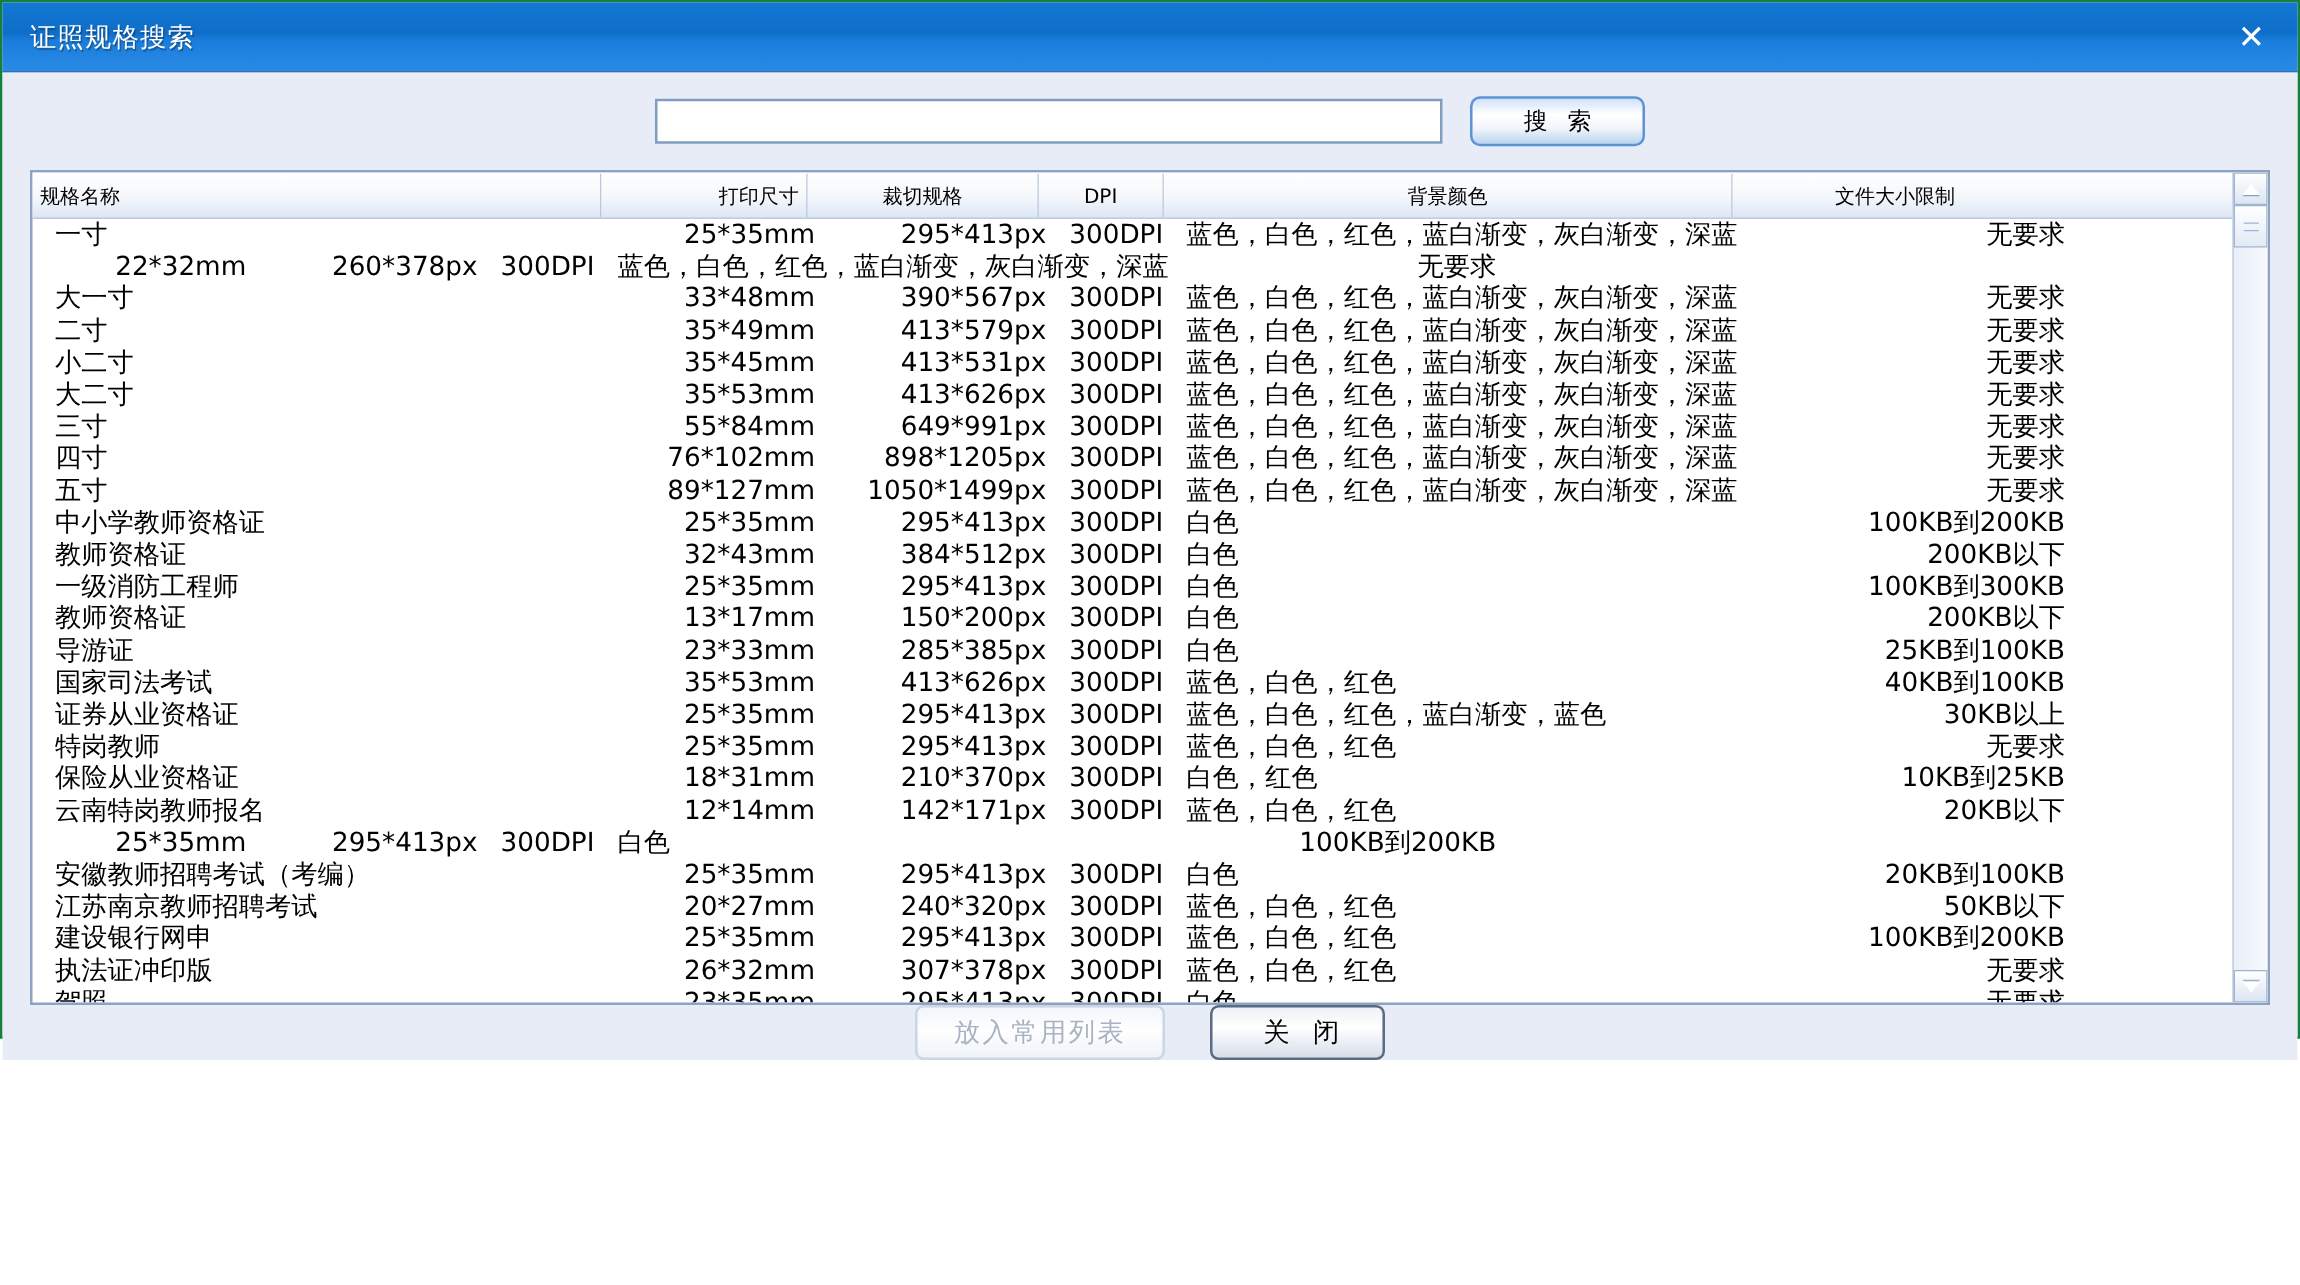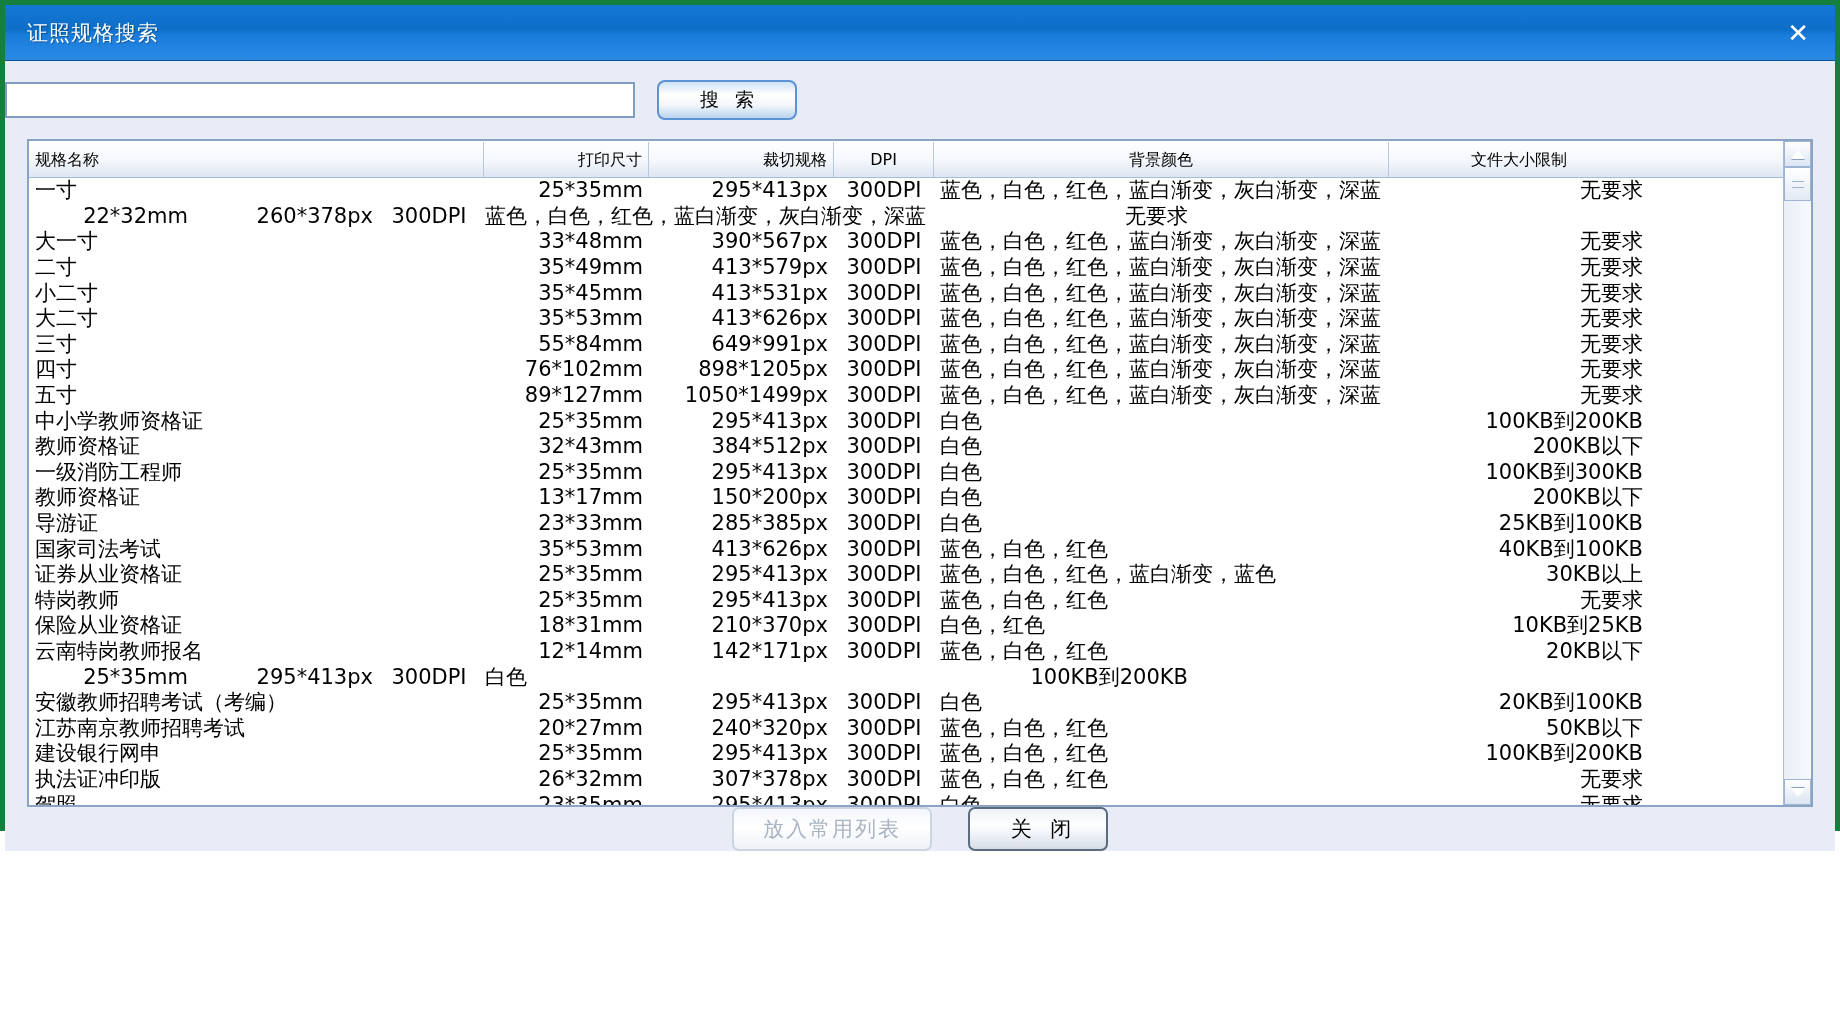"证照规格搜索" #window { border: 5px solid #15803d -> 2px solid #15803d }
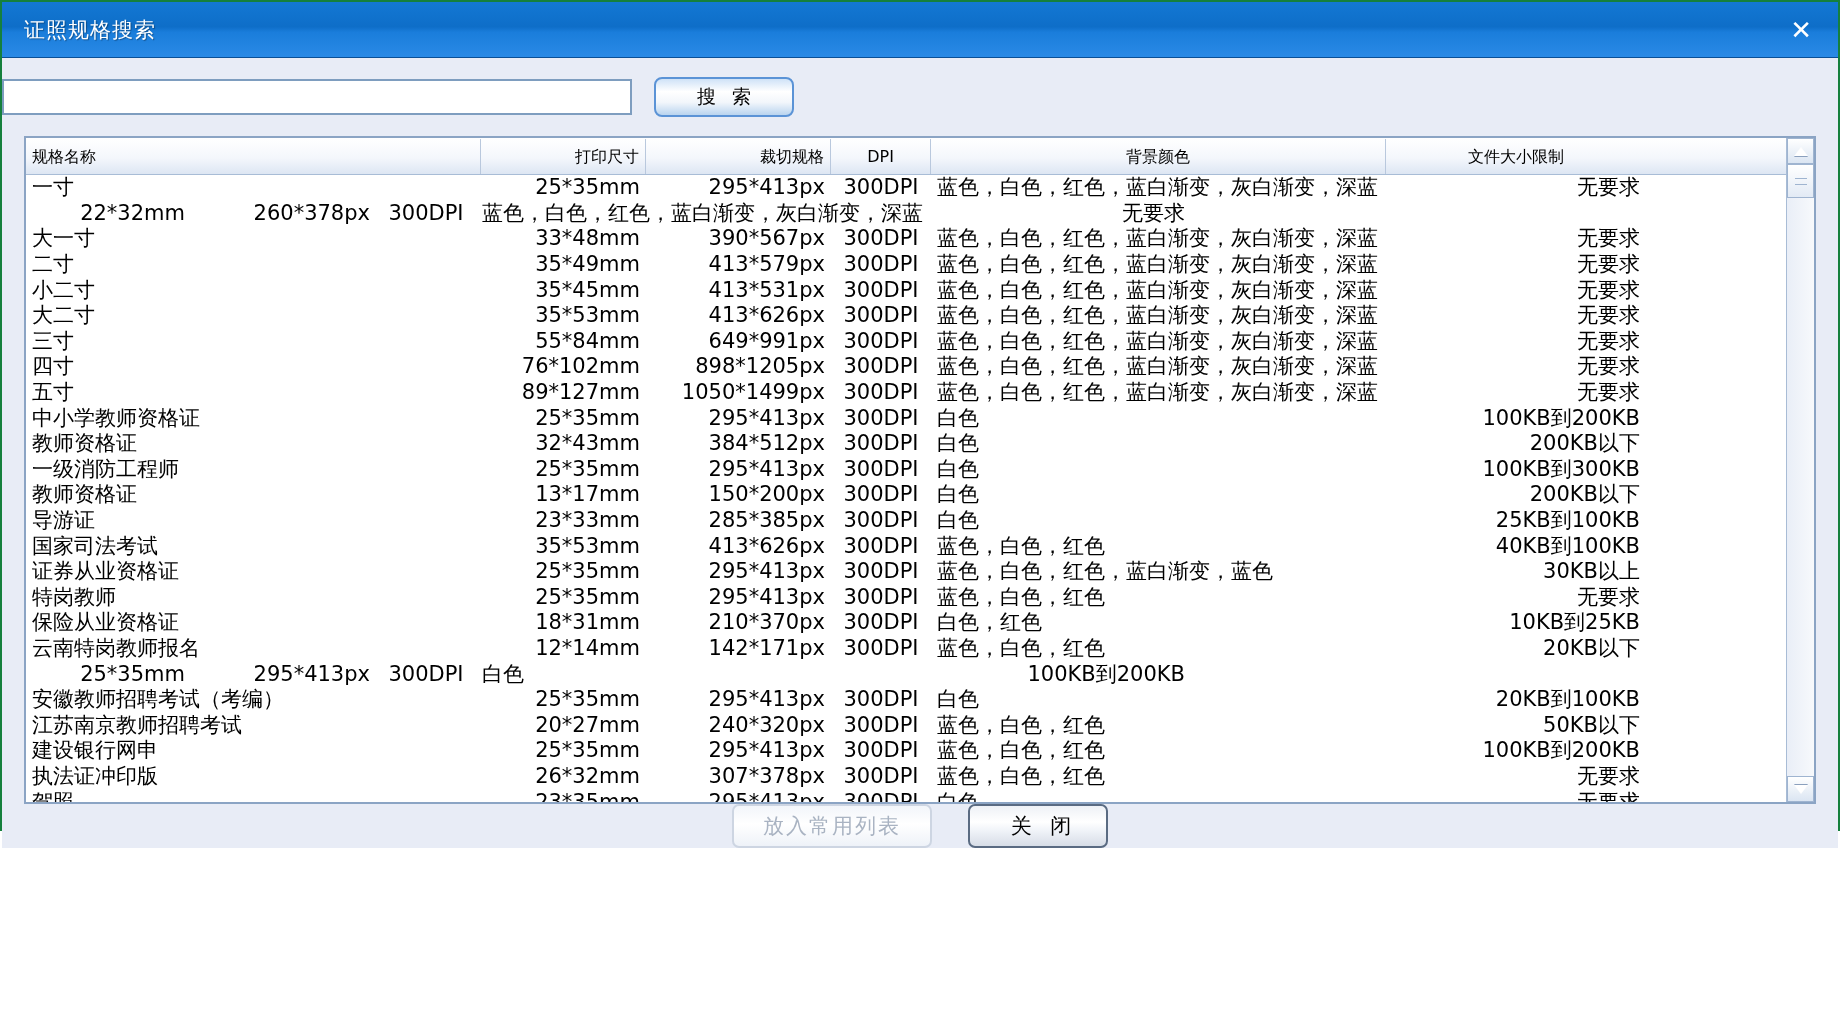"搜 索" #searchrow { justify-content: none -> center }
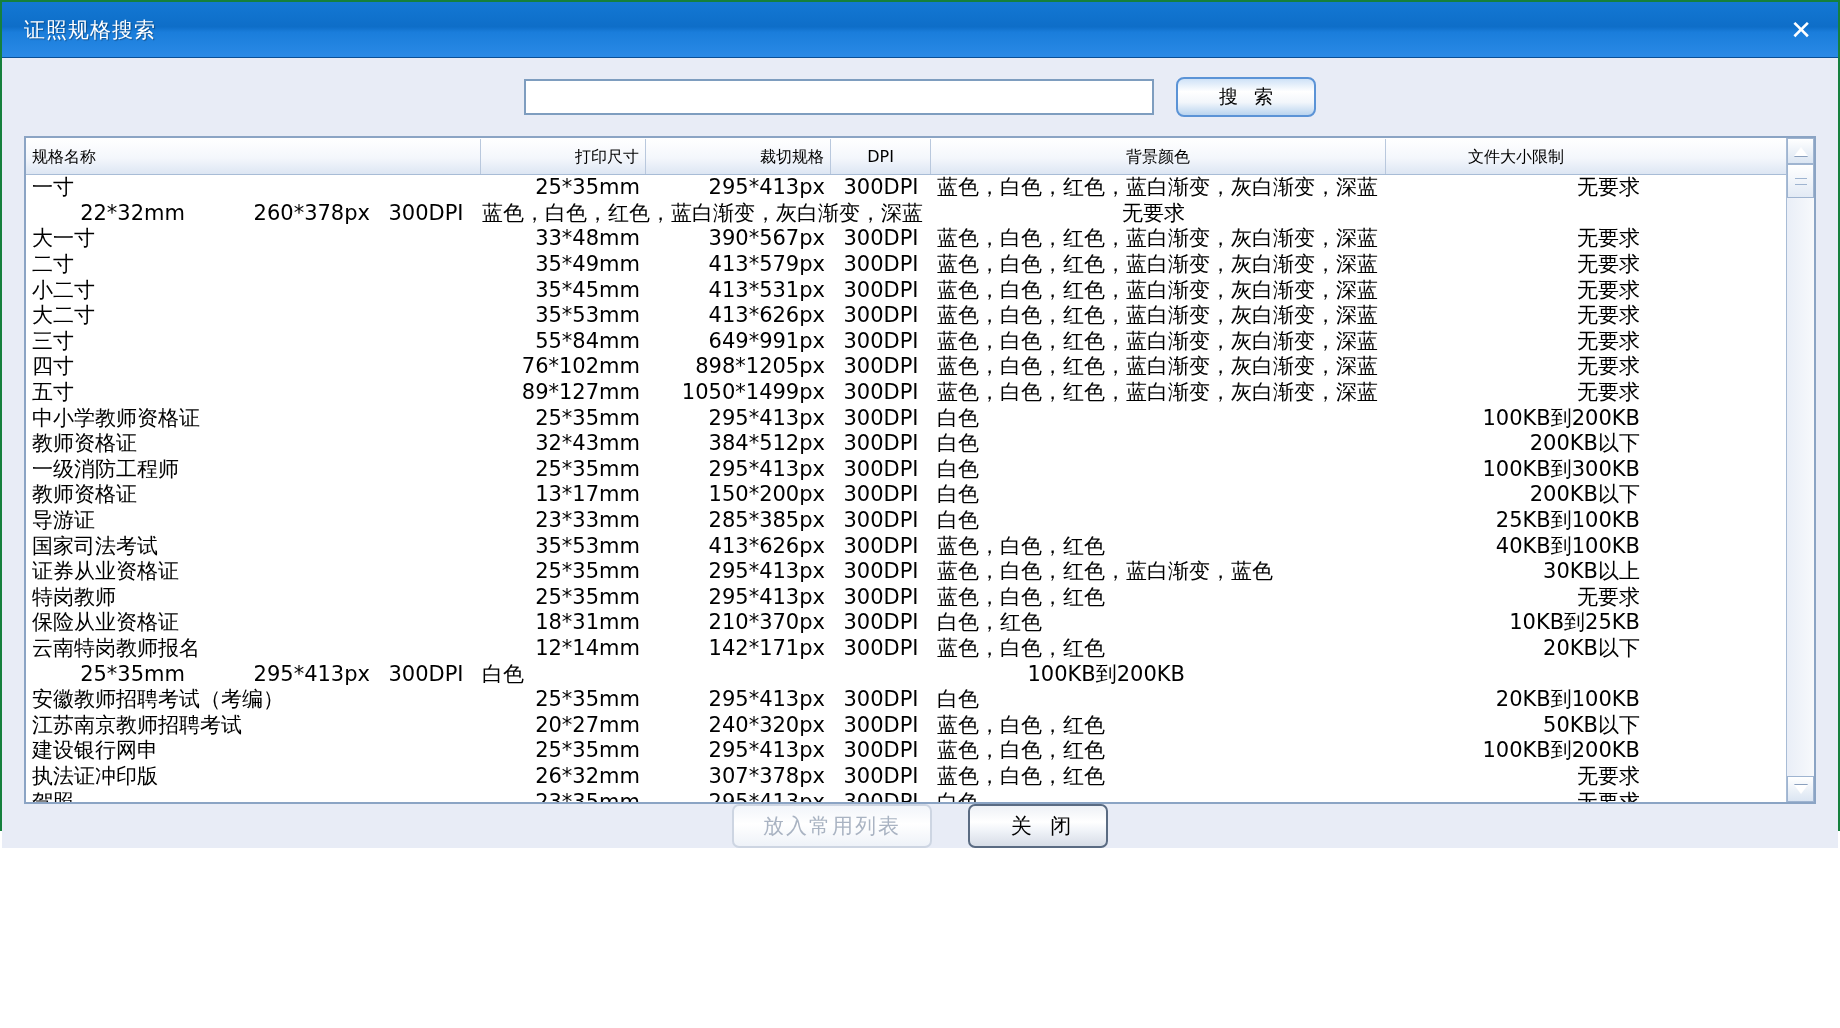"裁切规格" div.hcell { text-align: right -> center }
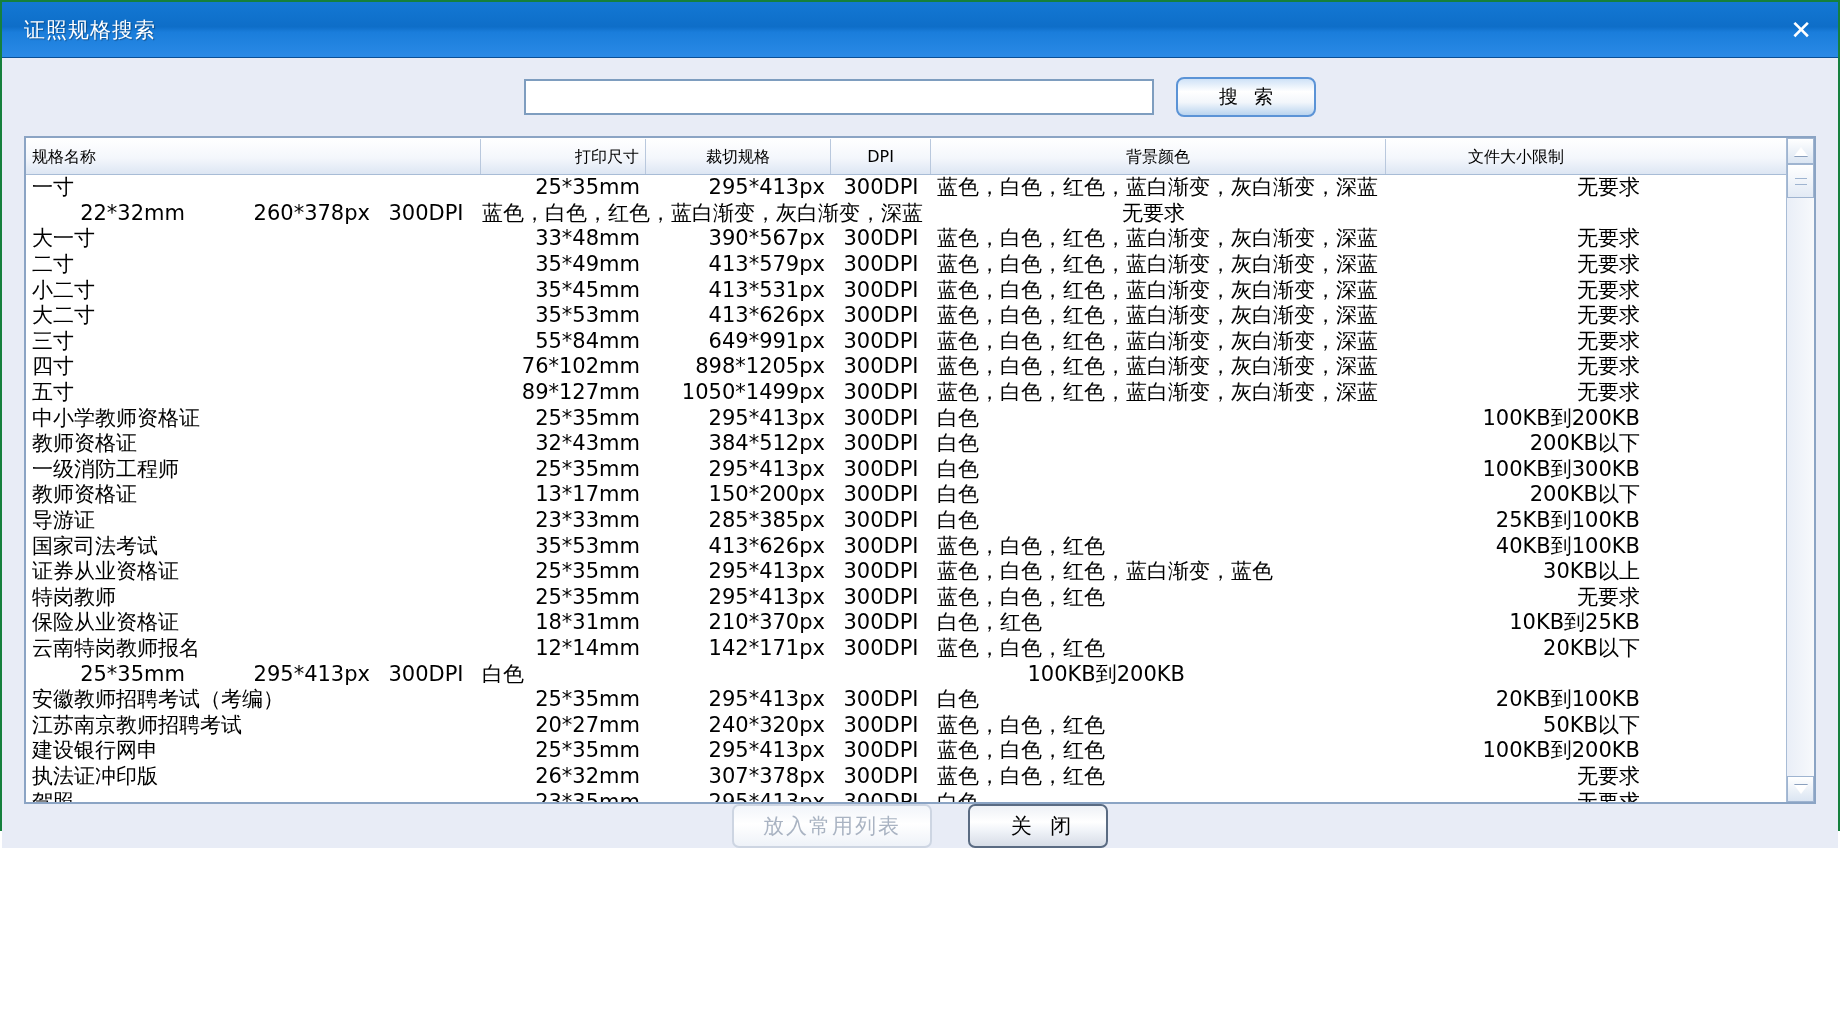"一寸" .row { padding-left: none -> 12px }
